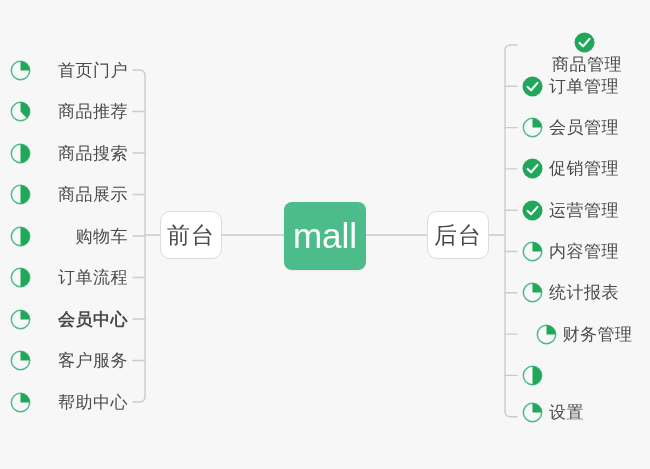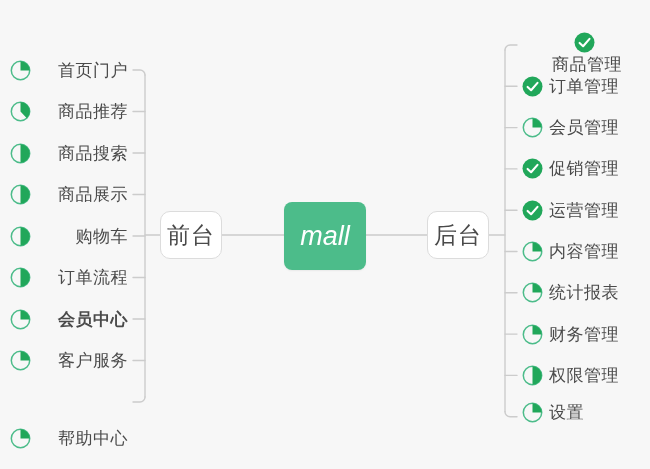"mall" .node.root { font-size: 27px -> 35px; font-style: italic -> none }
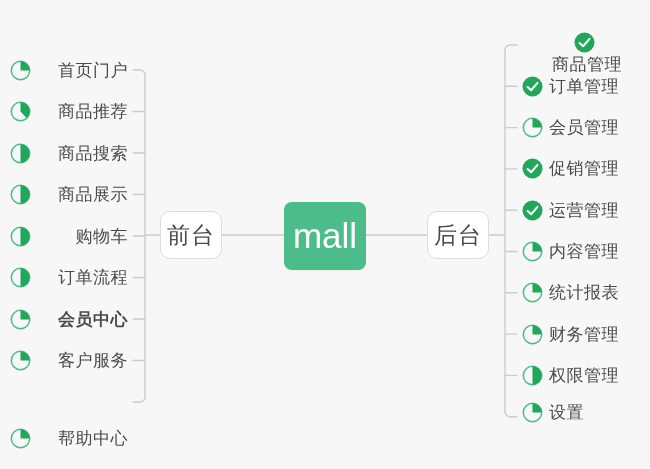"财务管理" div.leaf { justify-content: none -> center }
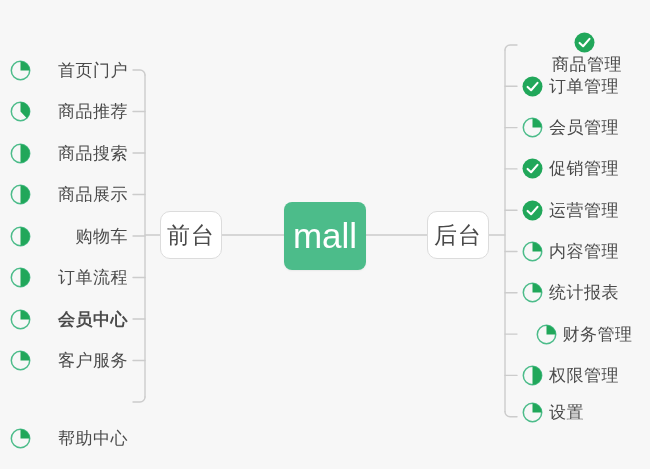"权限管理" span.leaf-label { html: <span>权限管理</span> -> none }
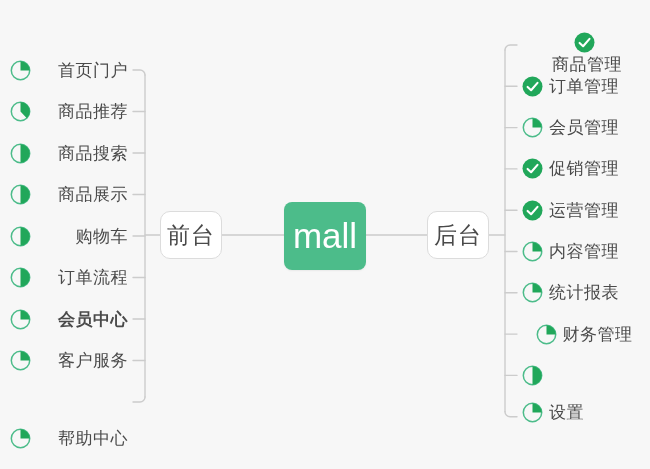"帮助中心" div.leaf { margin-top: 36px -> none }
